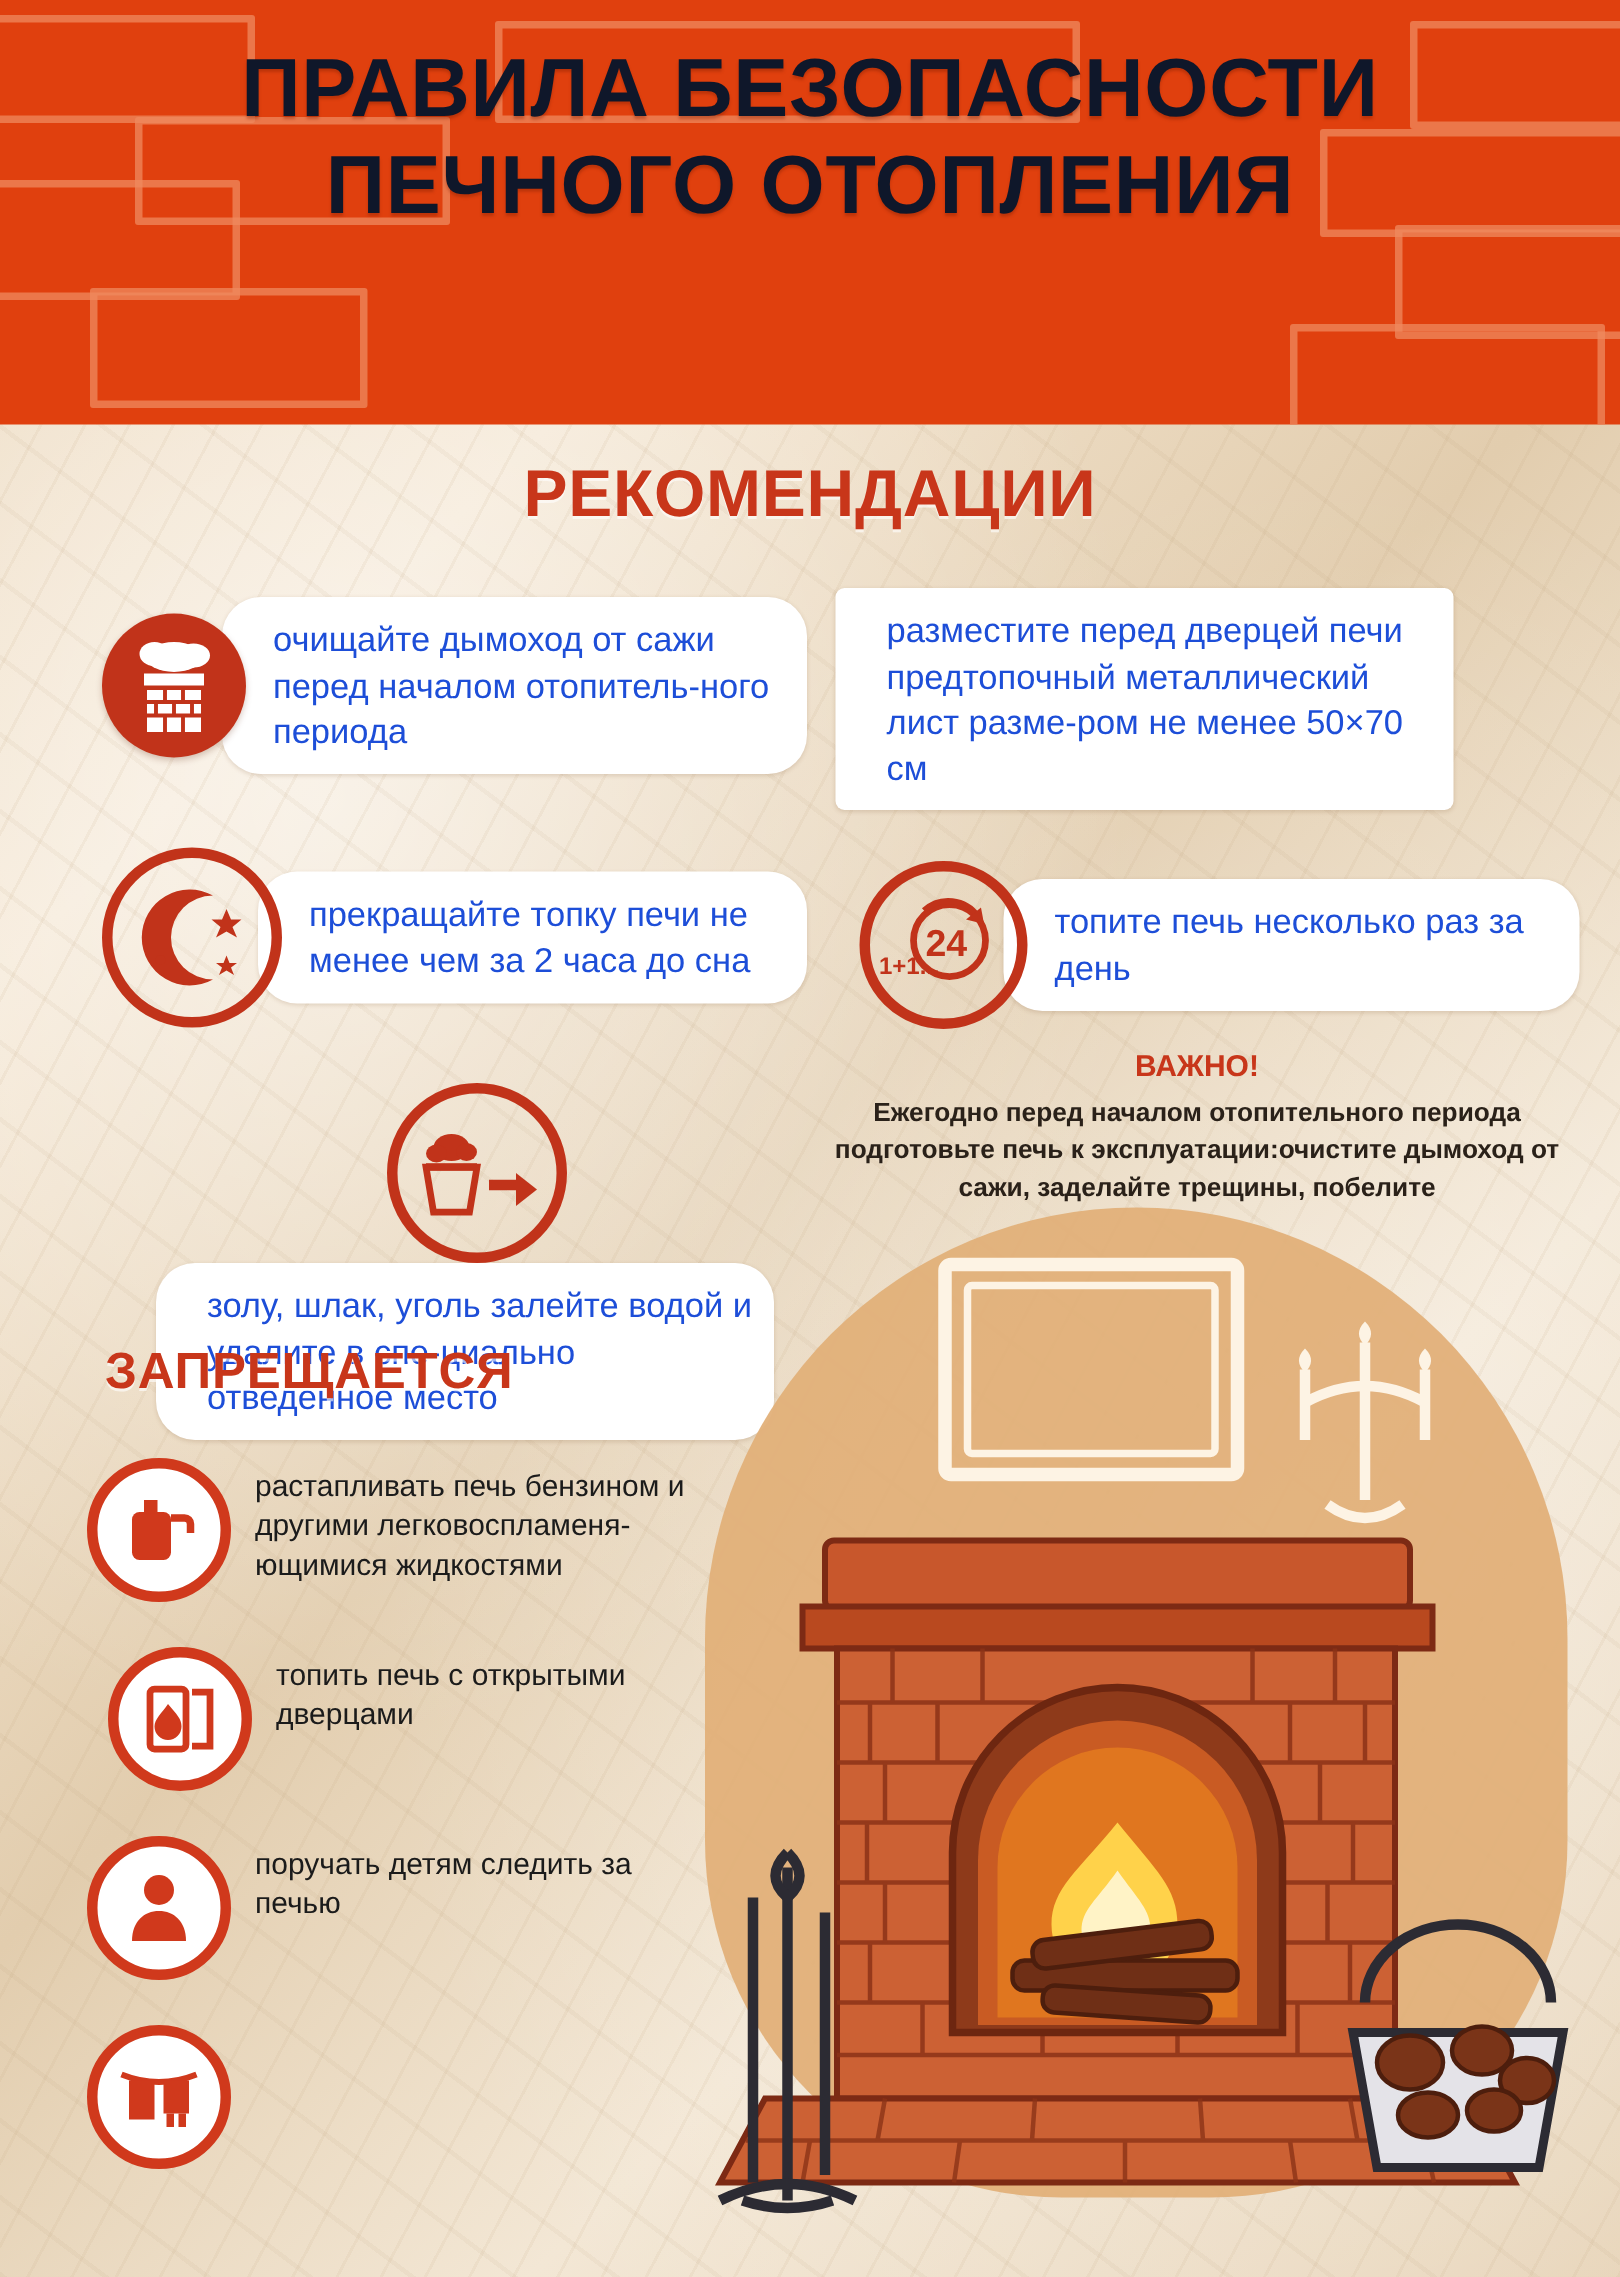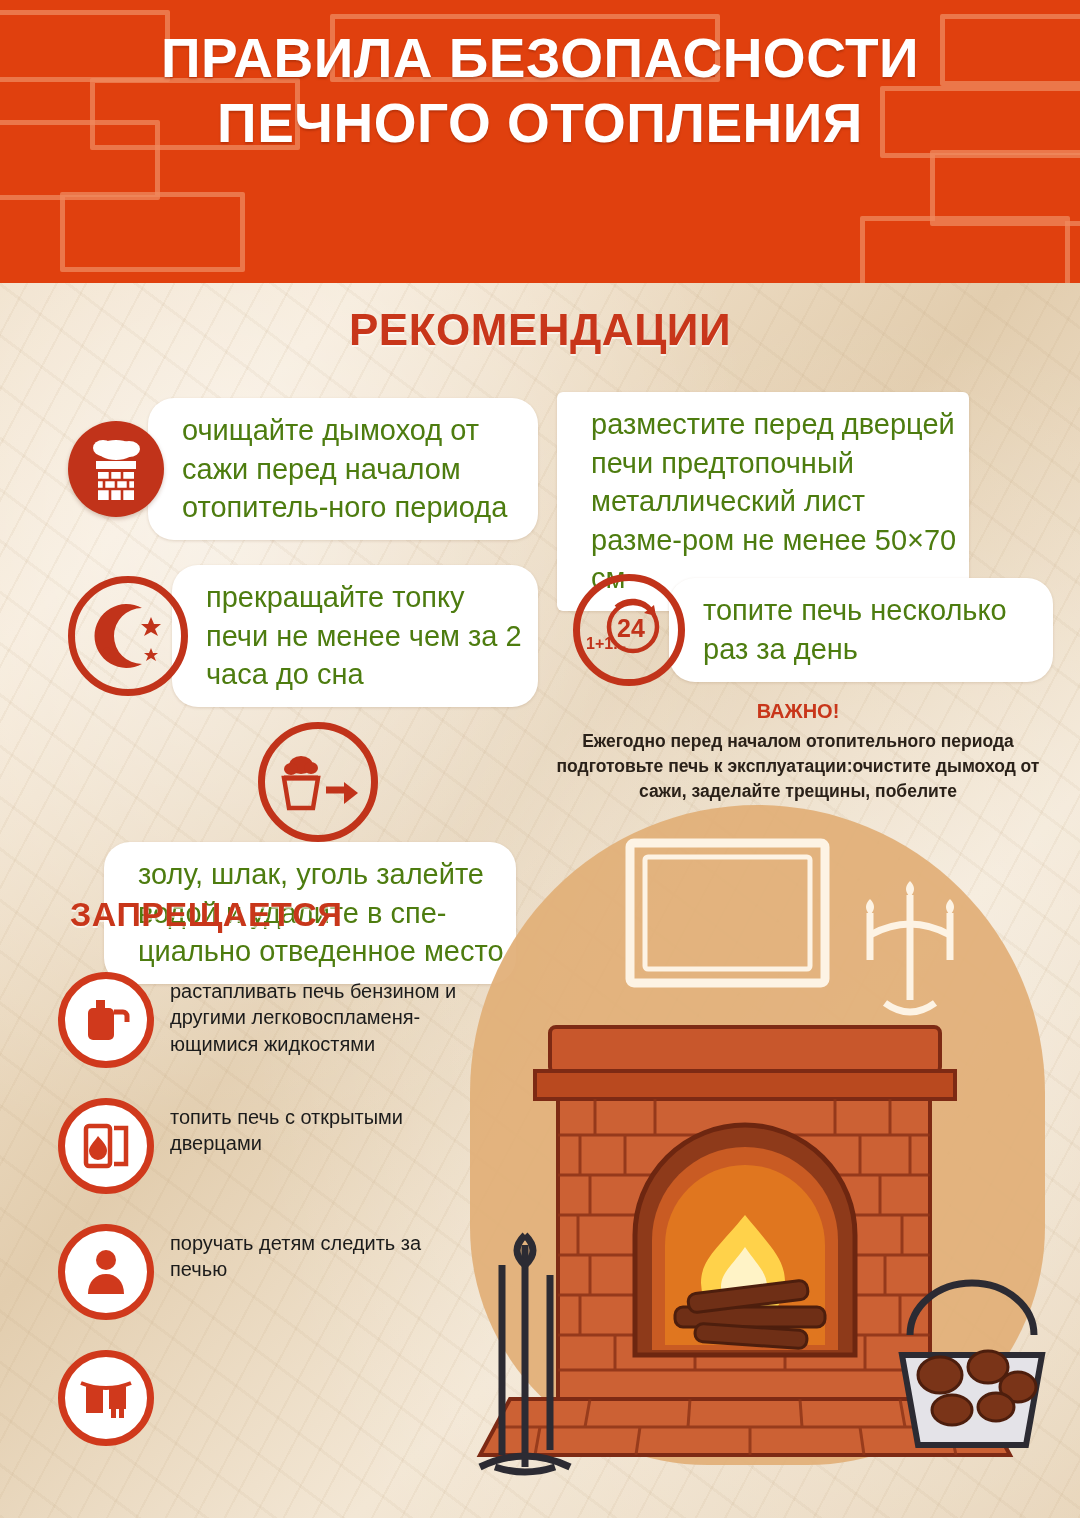"ПРАВИЛА БЕЗОПАСНОСТИ" .header-title { color: #ffffff -> #0f172a }
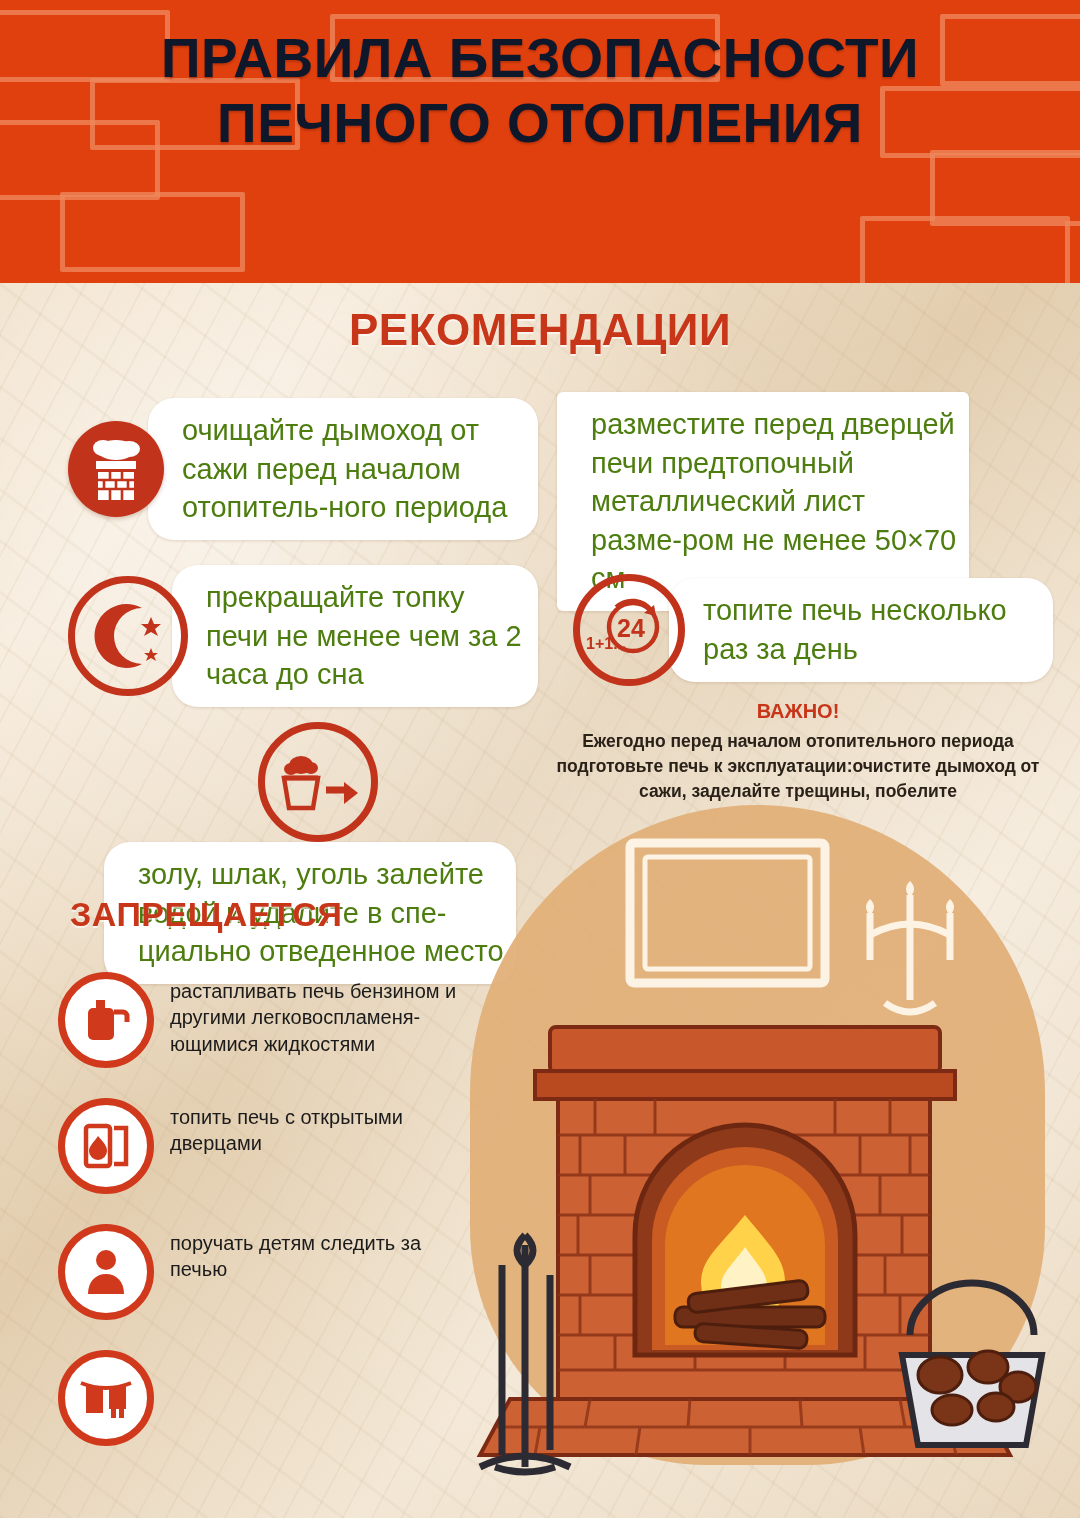"очищайте дымоход от сажи перед" .bubble { color: #4d7c0f -> #1d4ed8; font-size: 29px -> 23px }
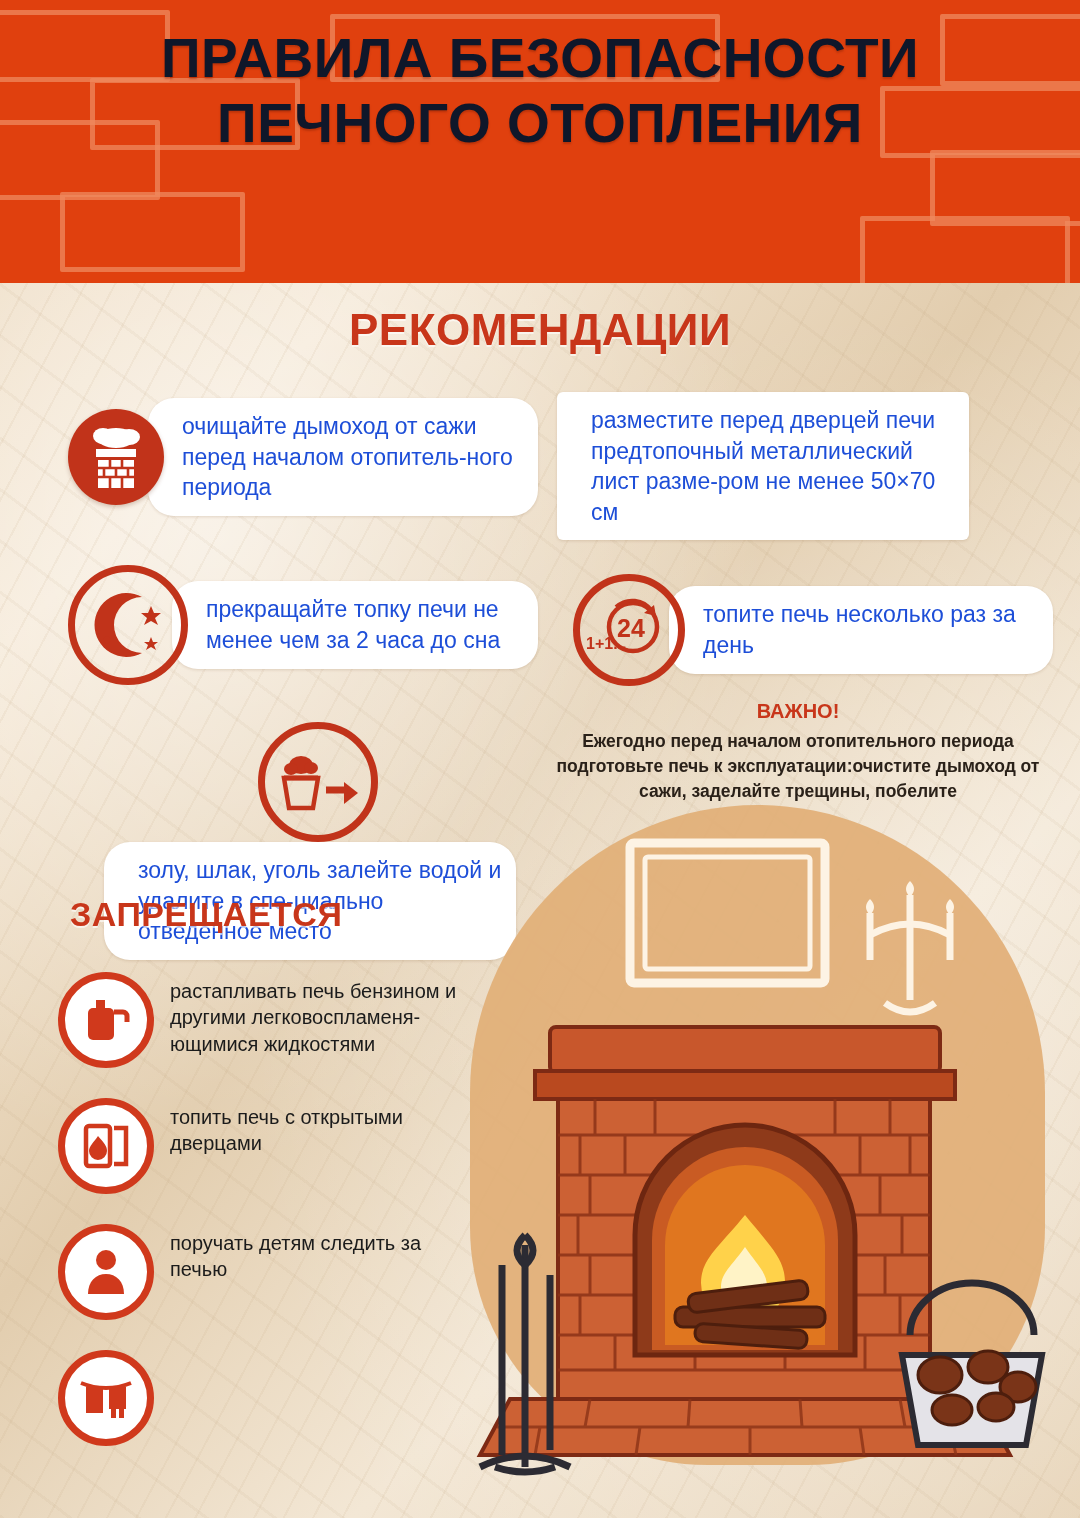"топить печь с открытыми дверцами" div.ban { left: 58px -> 72px }
